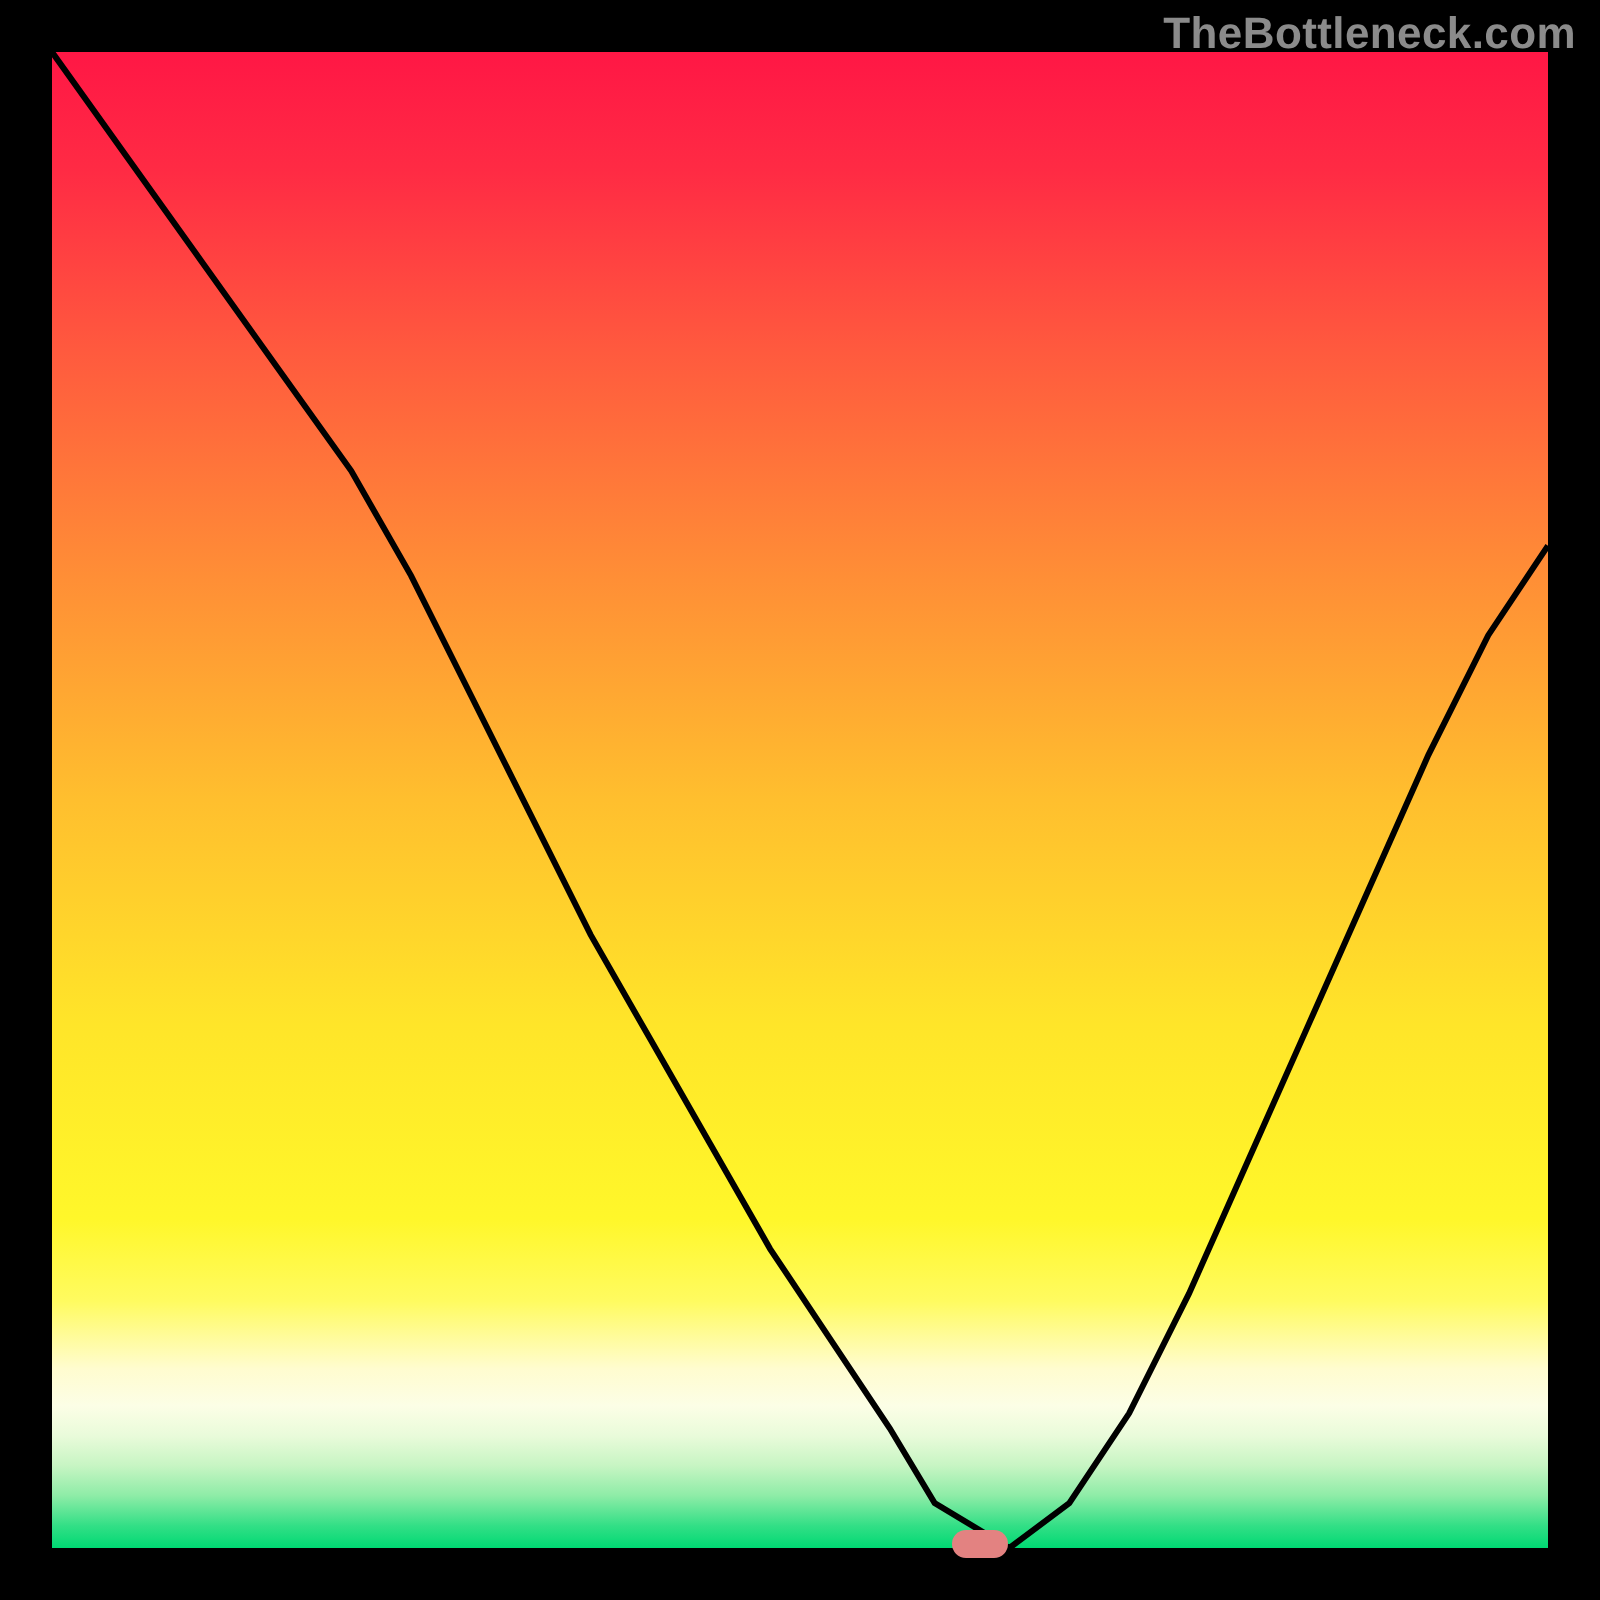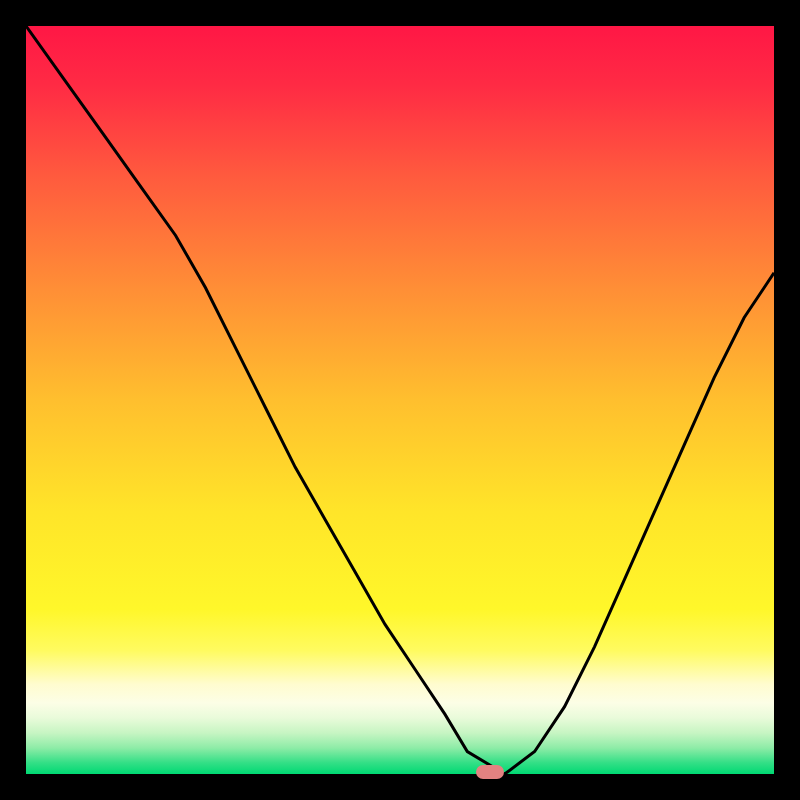"TheBottleneck.com" div.watermark { html: none -> <div>TheBottleneck.com</div> }
